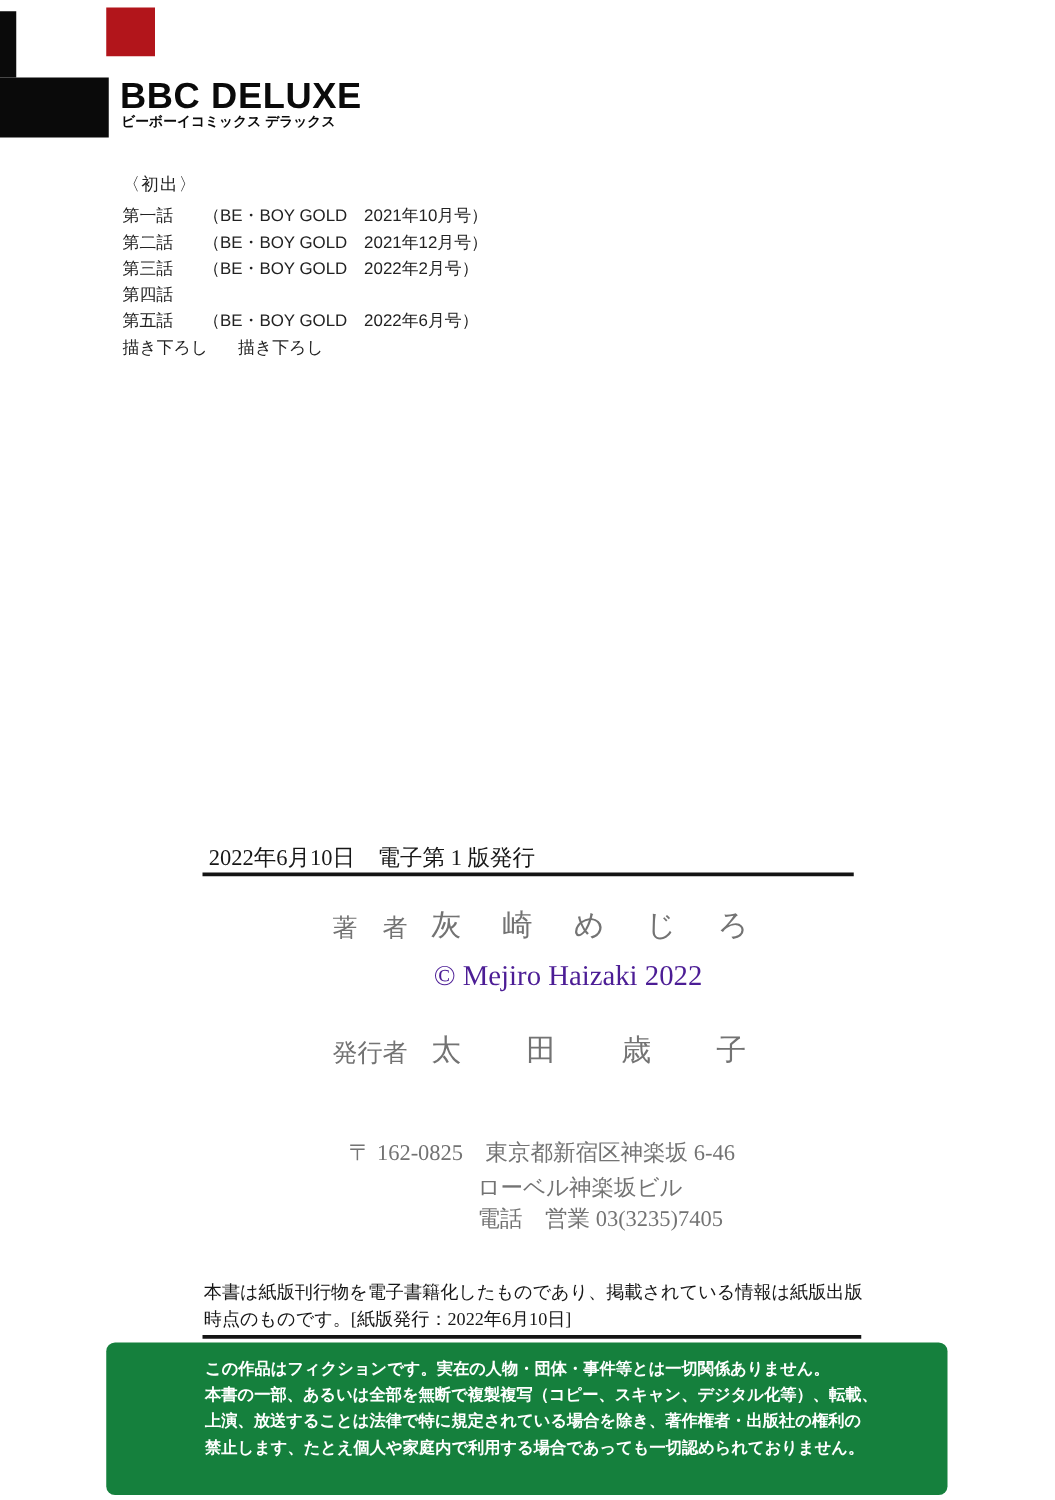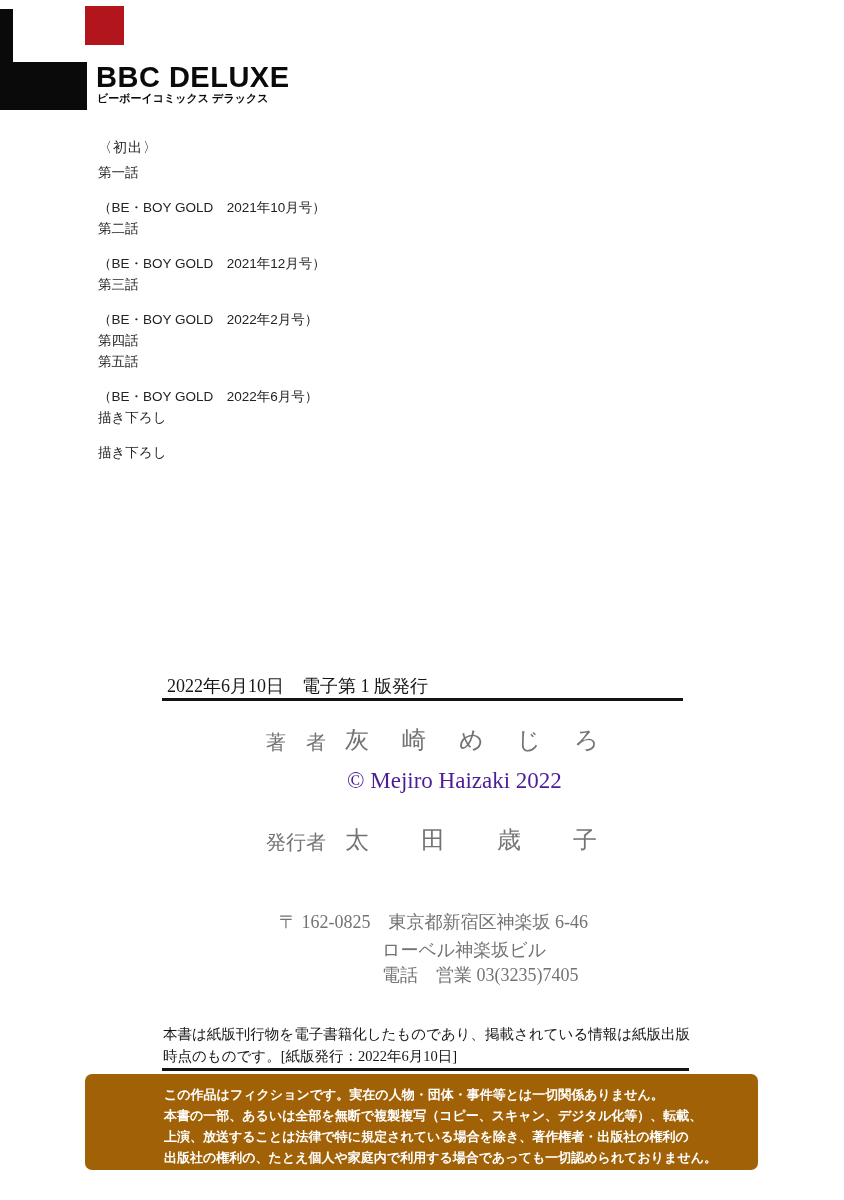"第一話" .sh-row { flex-direction: column -> none; gap: 14px -> 24px }
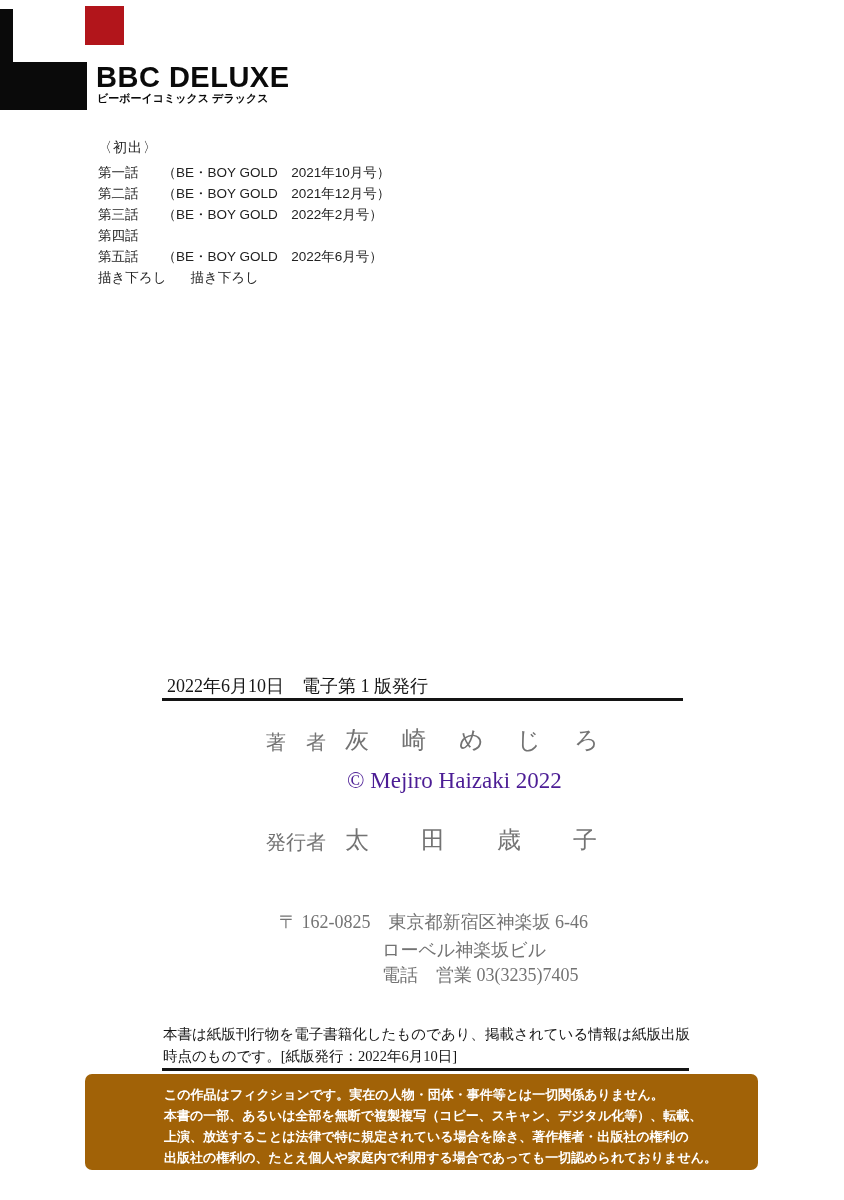"この作品はフィクションです。実在の人物・団体・事件等とは一切関係ありません。" .disclaimer-box { background: #a16207 -> #15803d; height: 96px -> 122px }
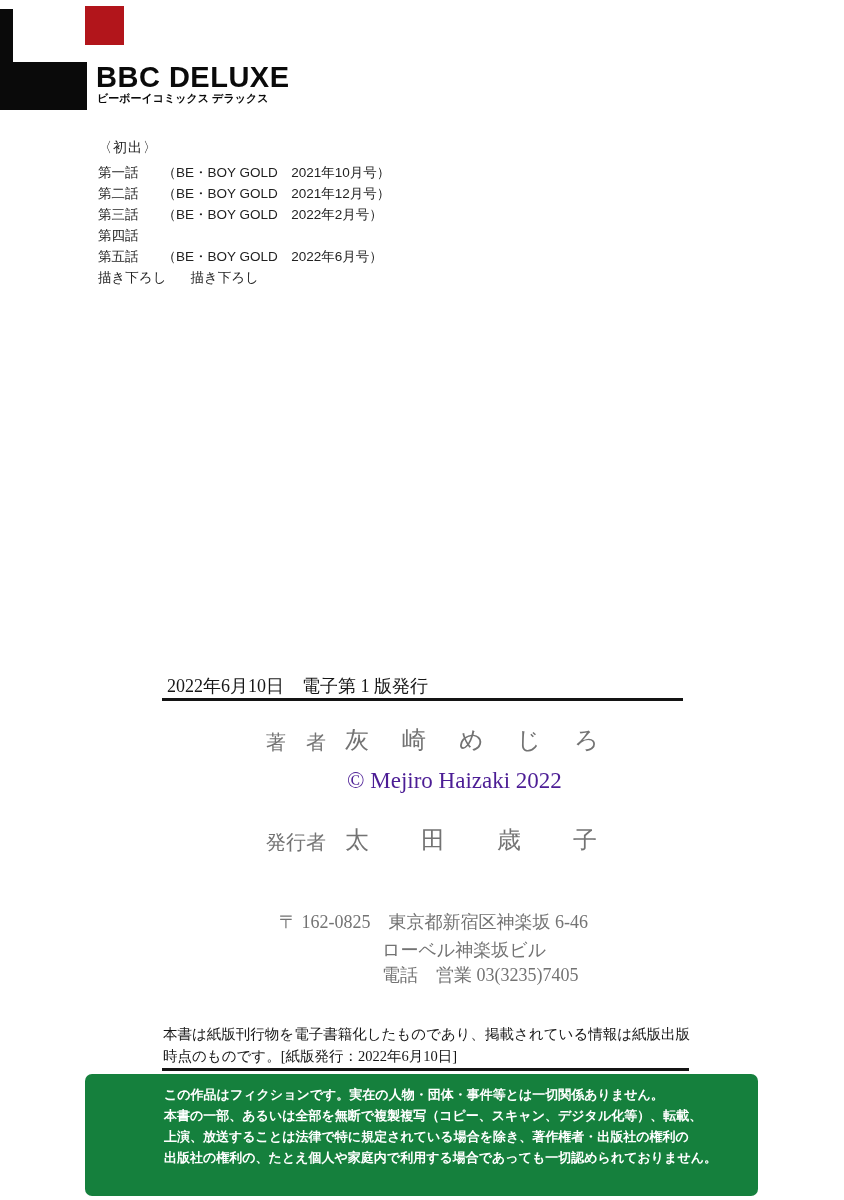"出版社の権利の、たとえ個人や家庭内で利用する場合であっても一切認められておりませ" div { text: 出版社の権利の -> 禁止します }
